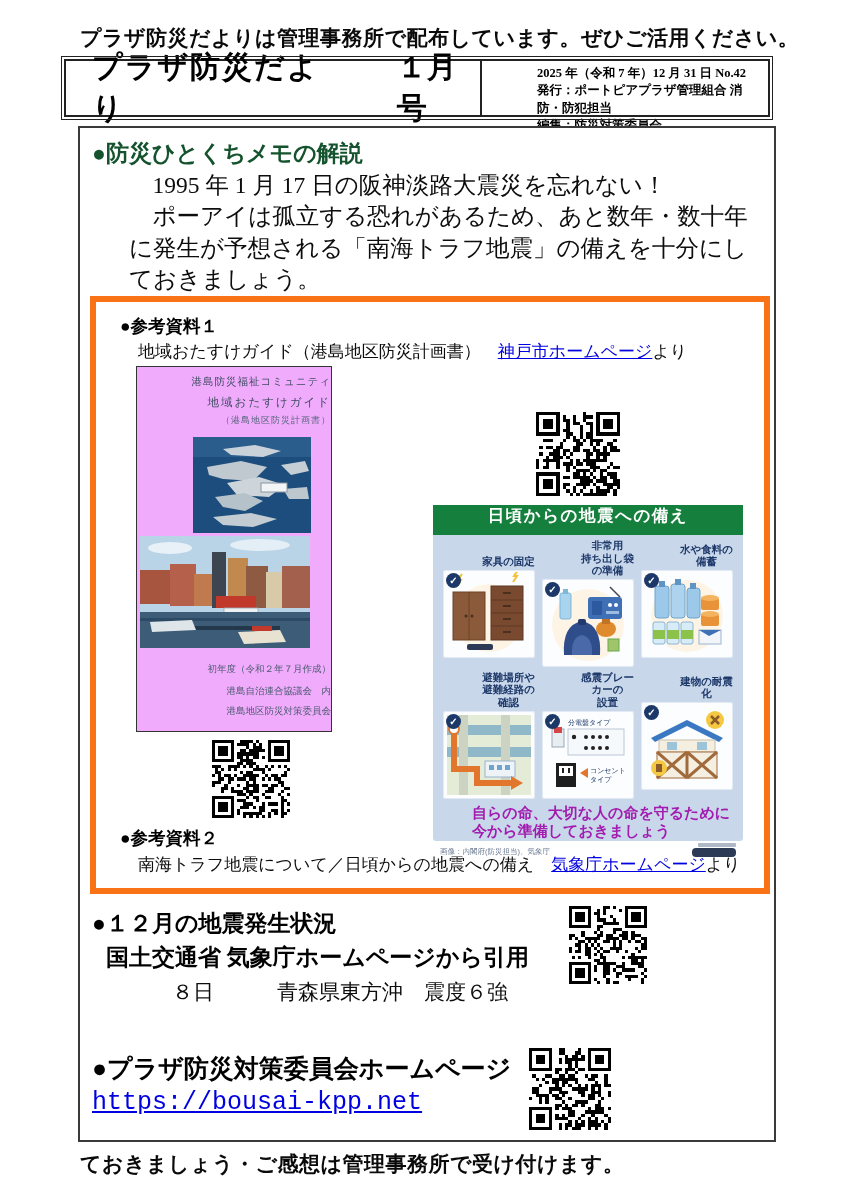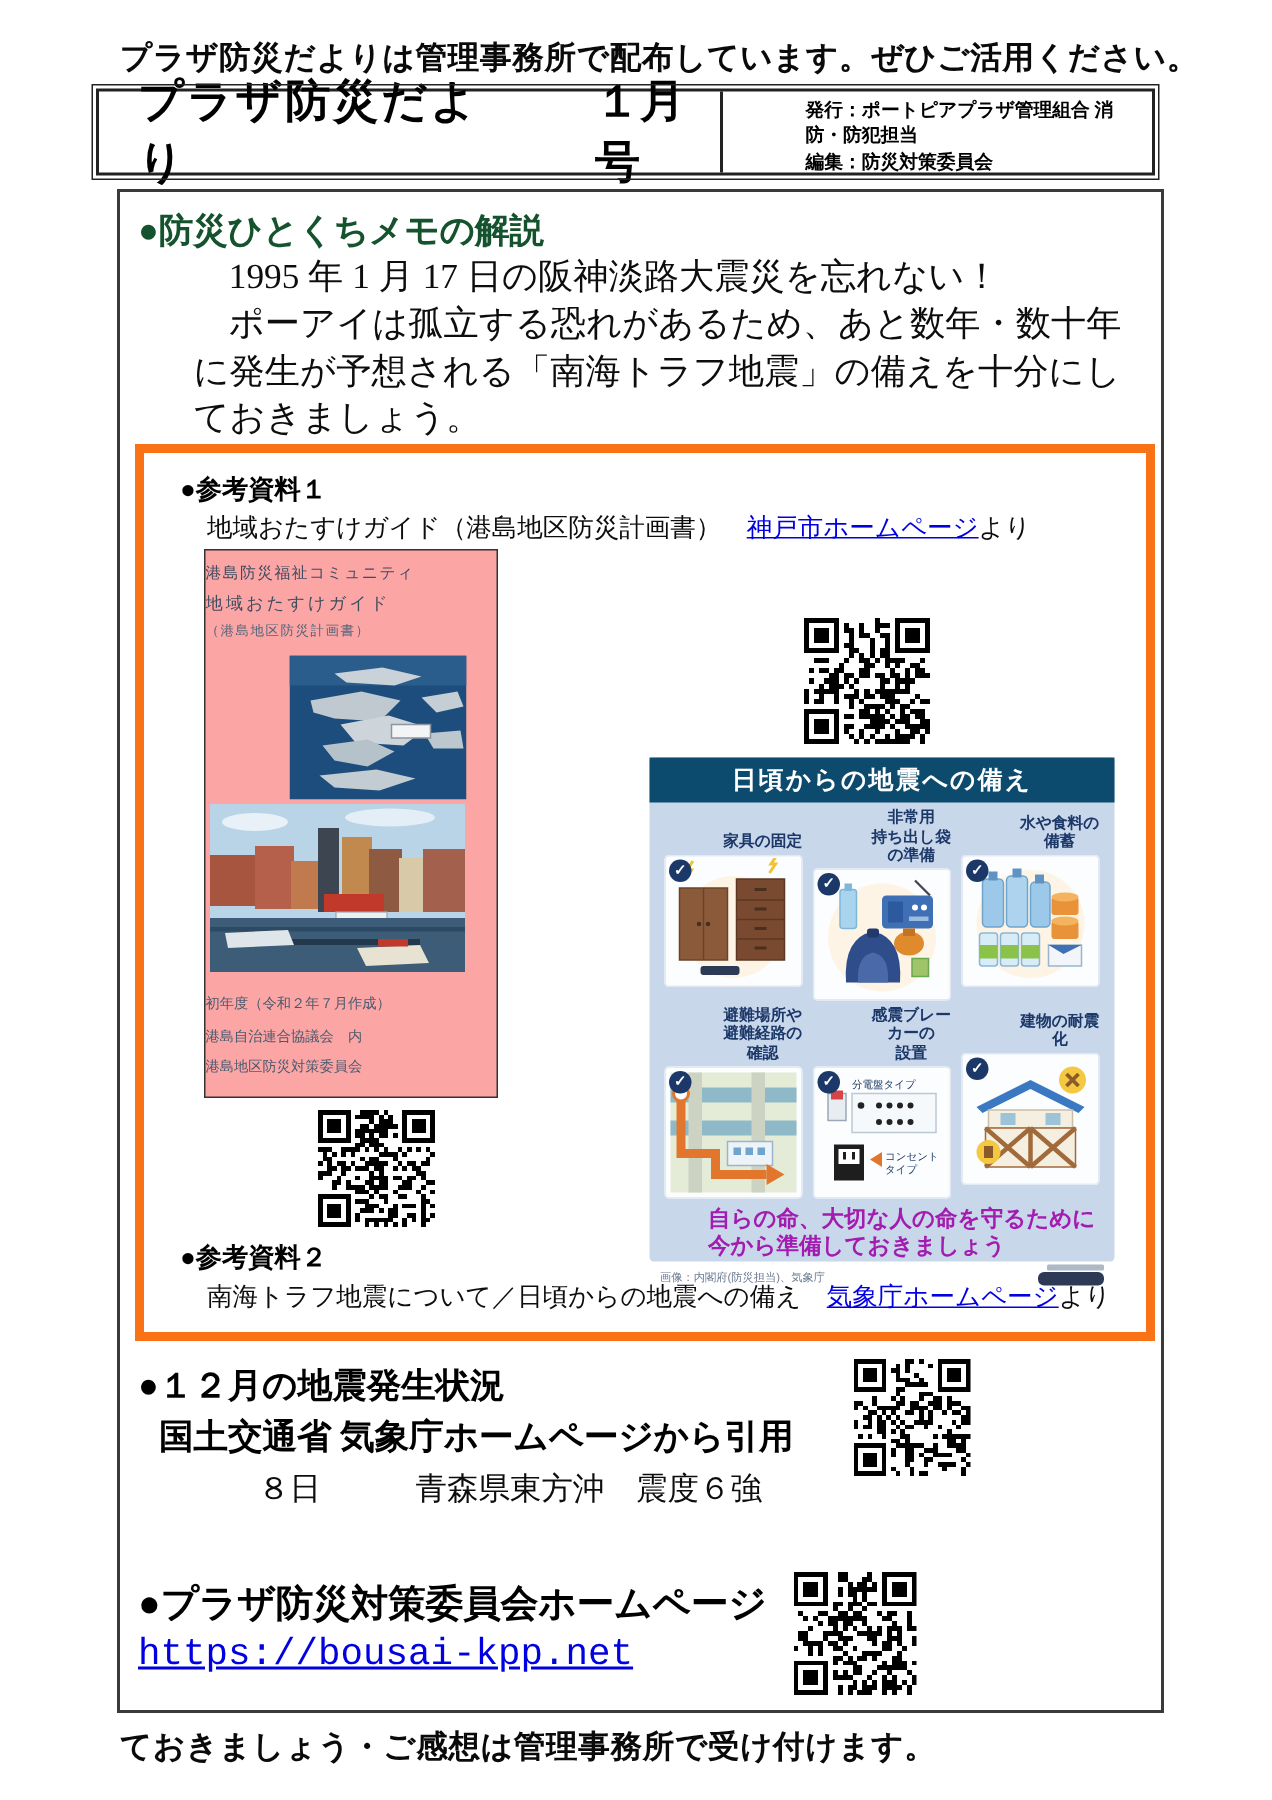"2025 年（令和 7 年）12 月" div { html: none -> <div>2025 年（令和 7 年）12 月 31 日 No.42</div> }
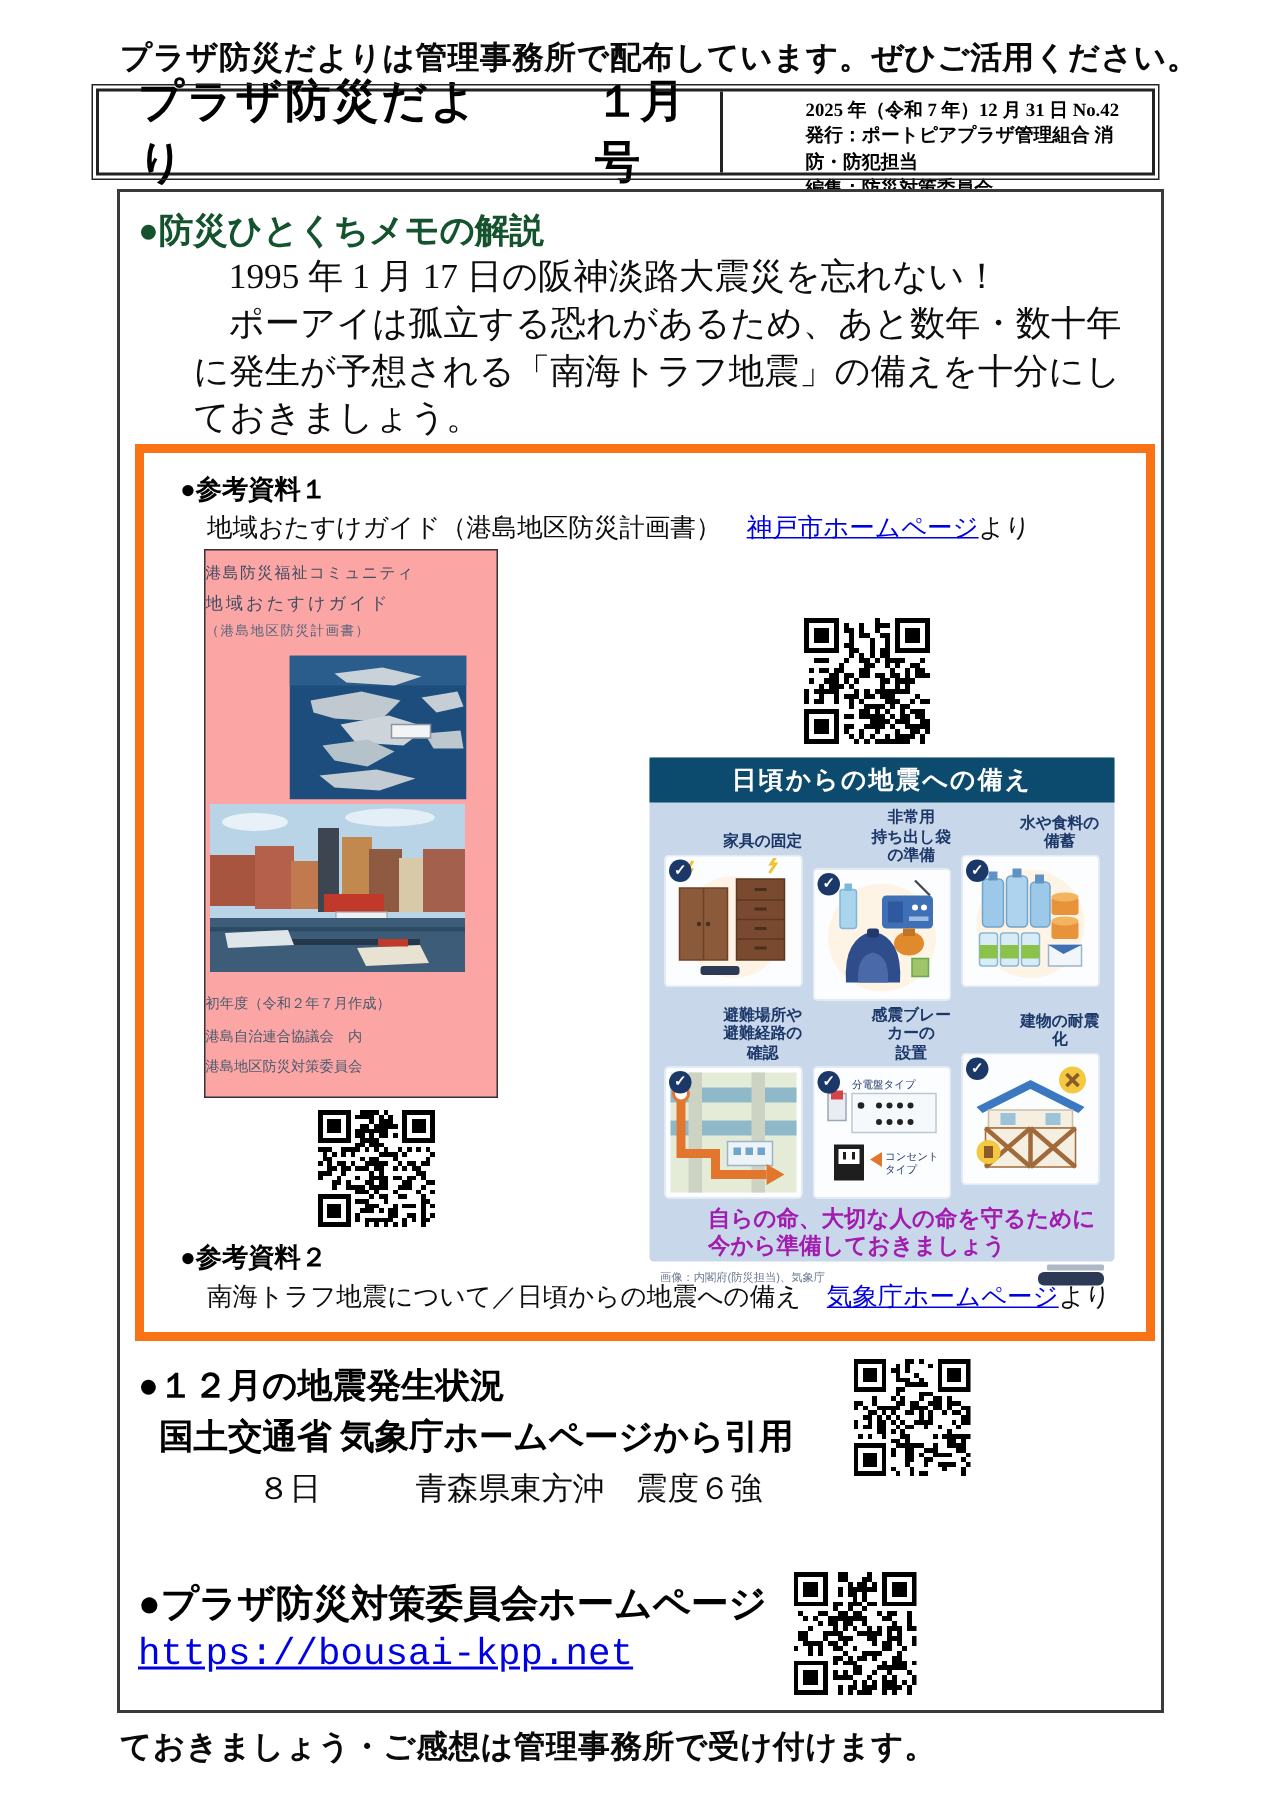"港島防災福祉コミュニティ" .booklet { background: #fca5a5 -> #f0abfc; text-align: left -> right }
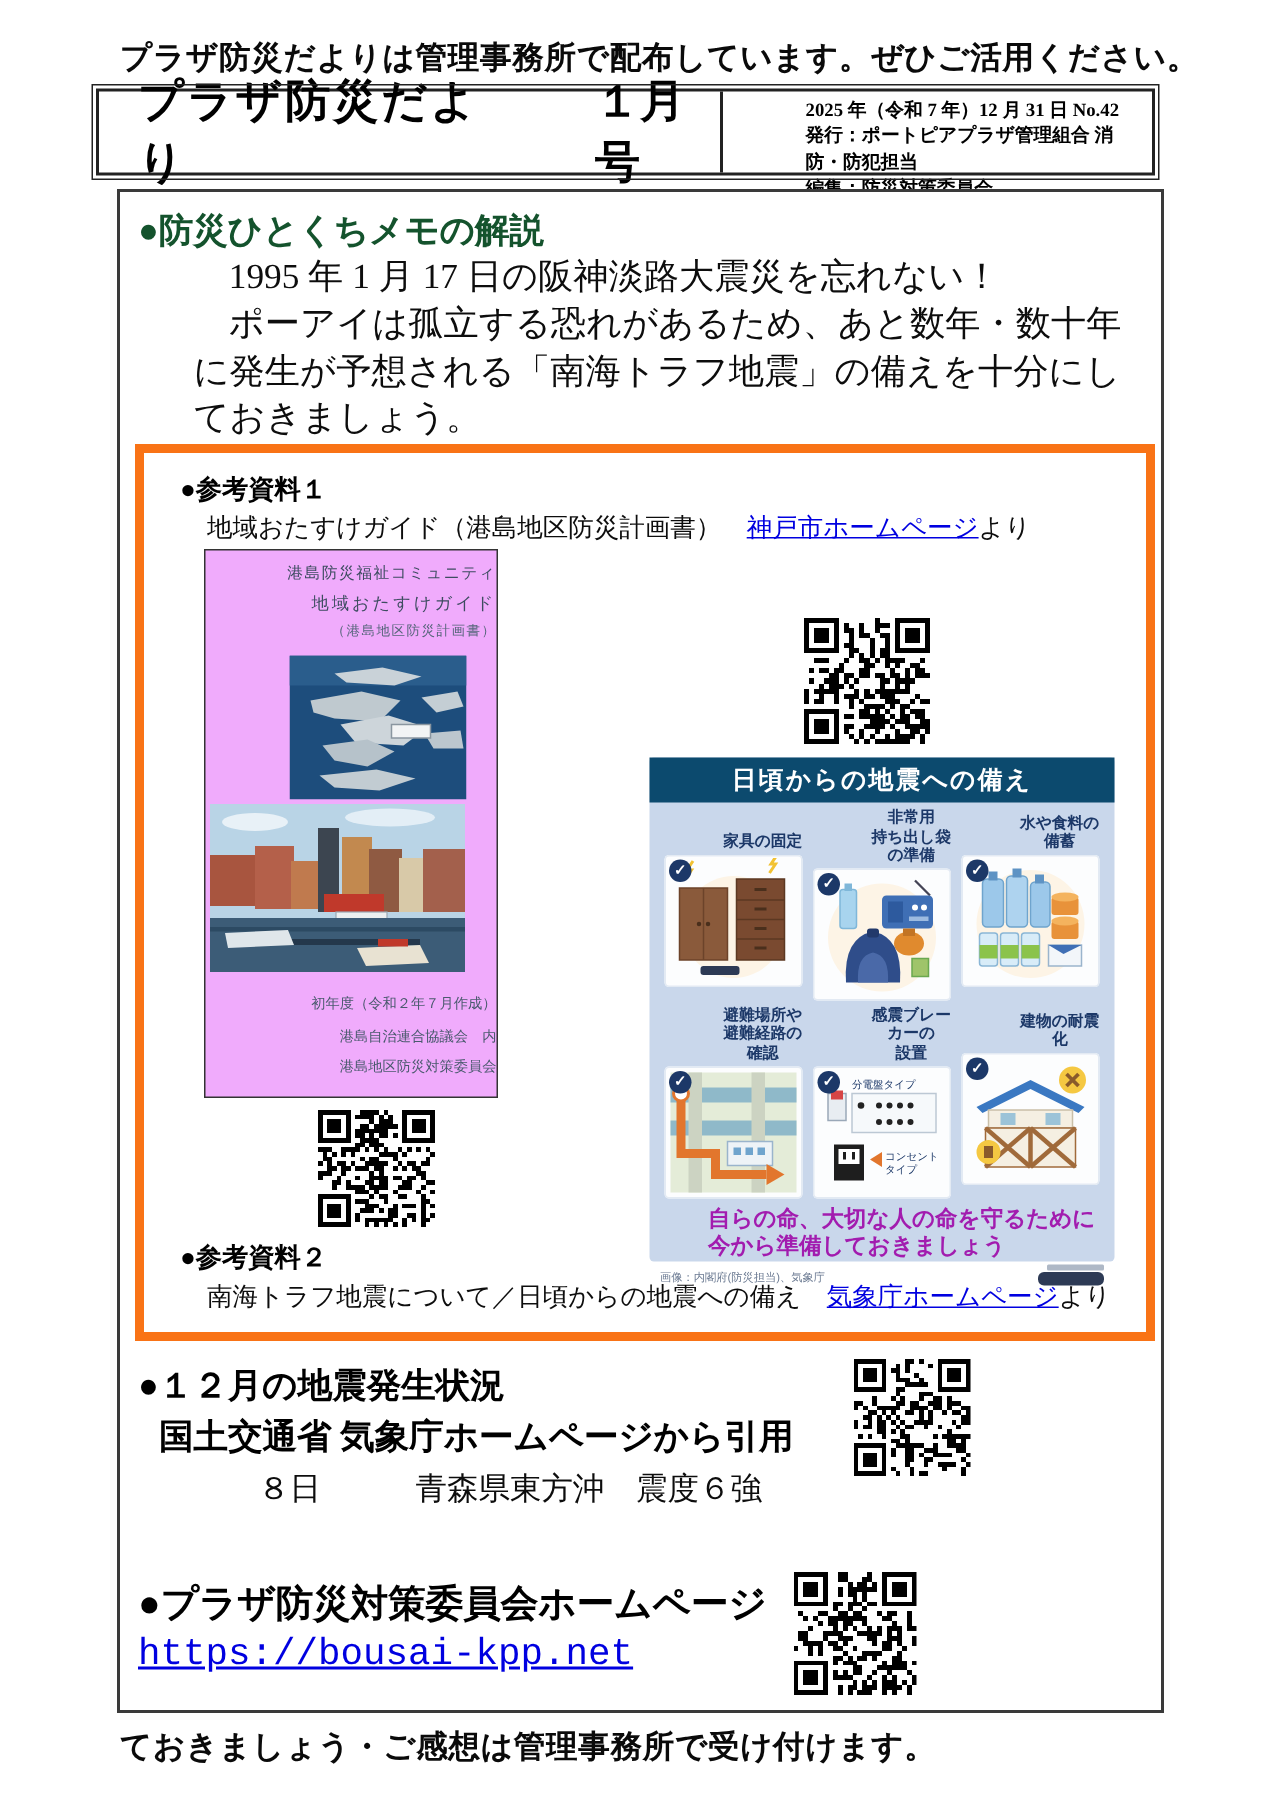"日頃からの地震への備え" .info-band { align-items: center -> none; background: #0c4a6e -> #15803d }
